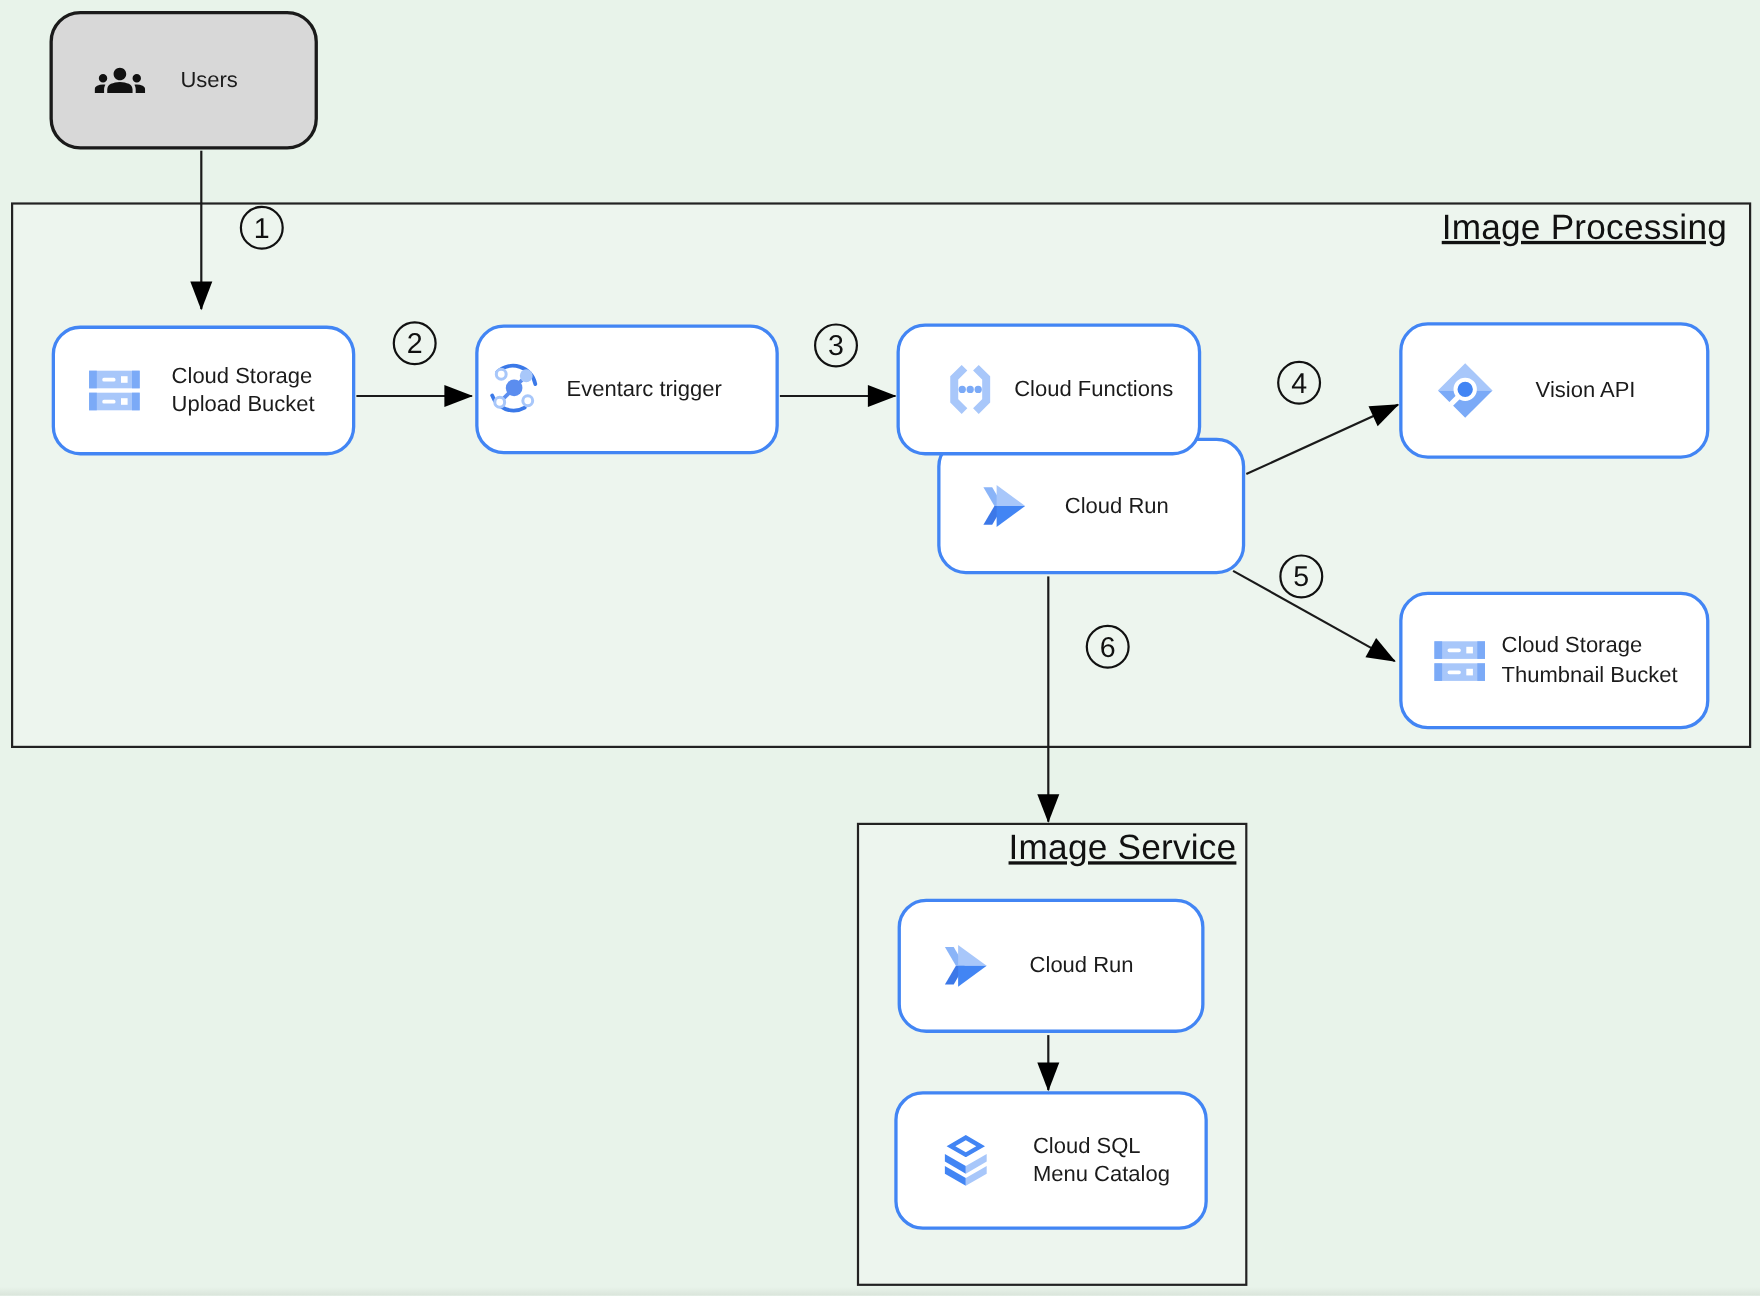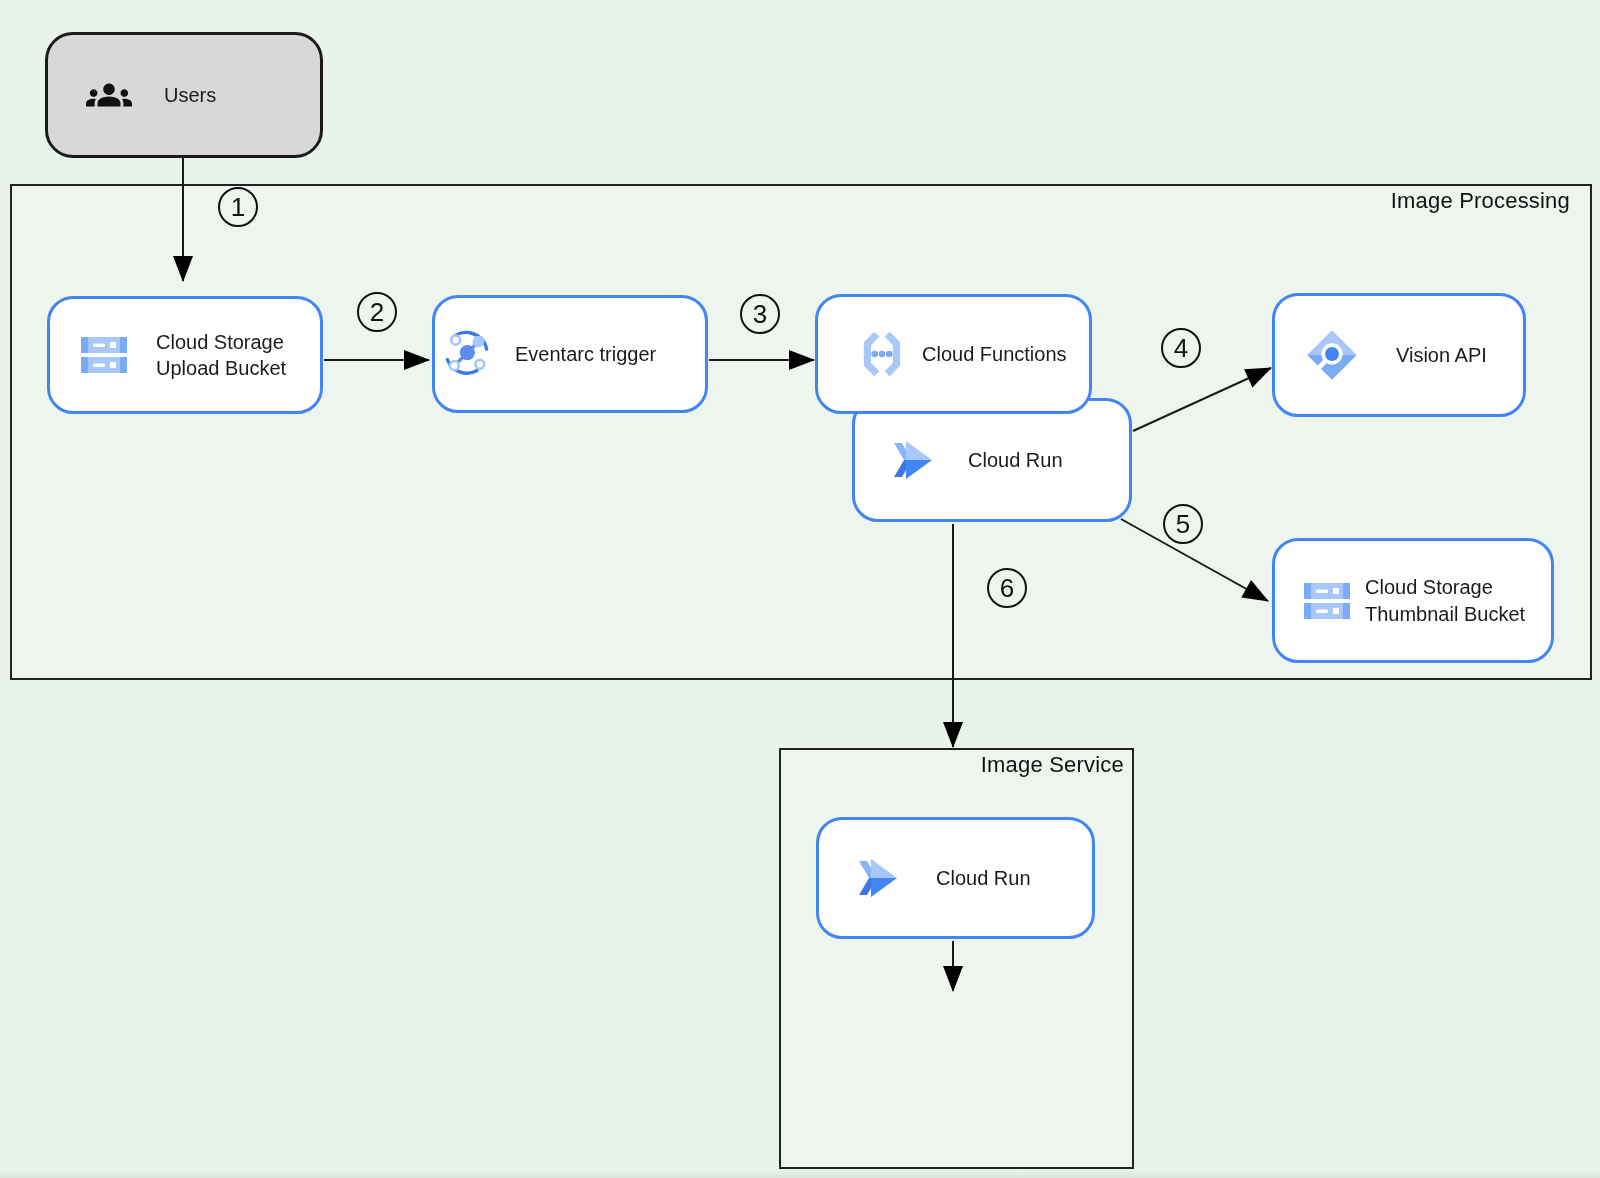"Users" div.node { margin-top: 22px -> none; width: 278px -> 244px }
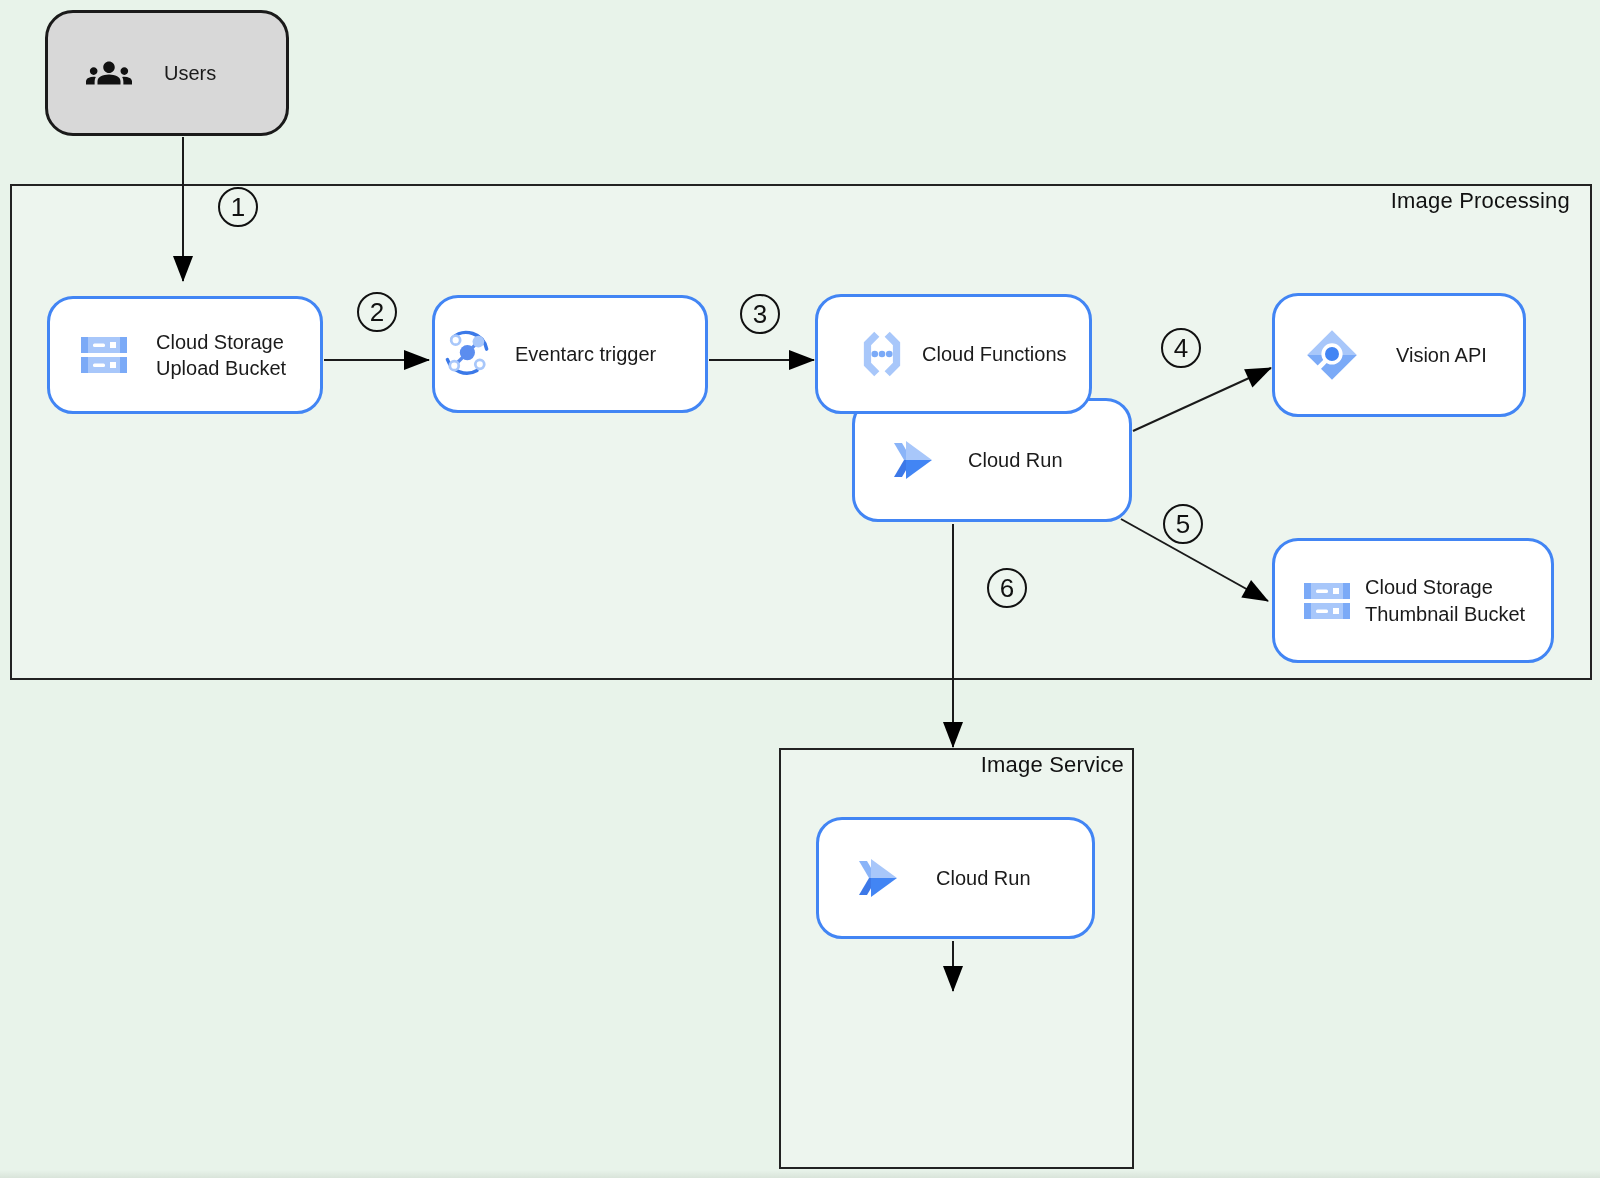"Image Processing" .group-label { font-size: 22px -> 32px; text-decoration: none -> underline }
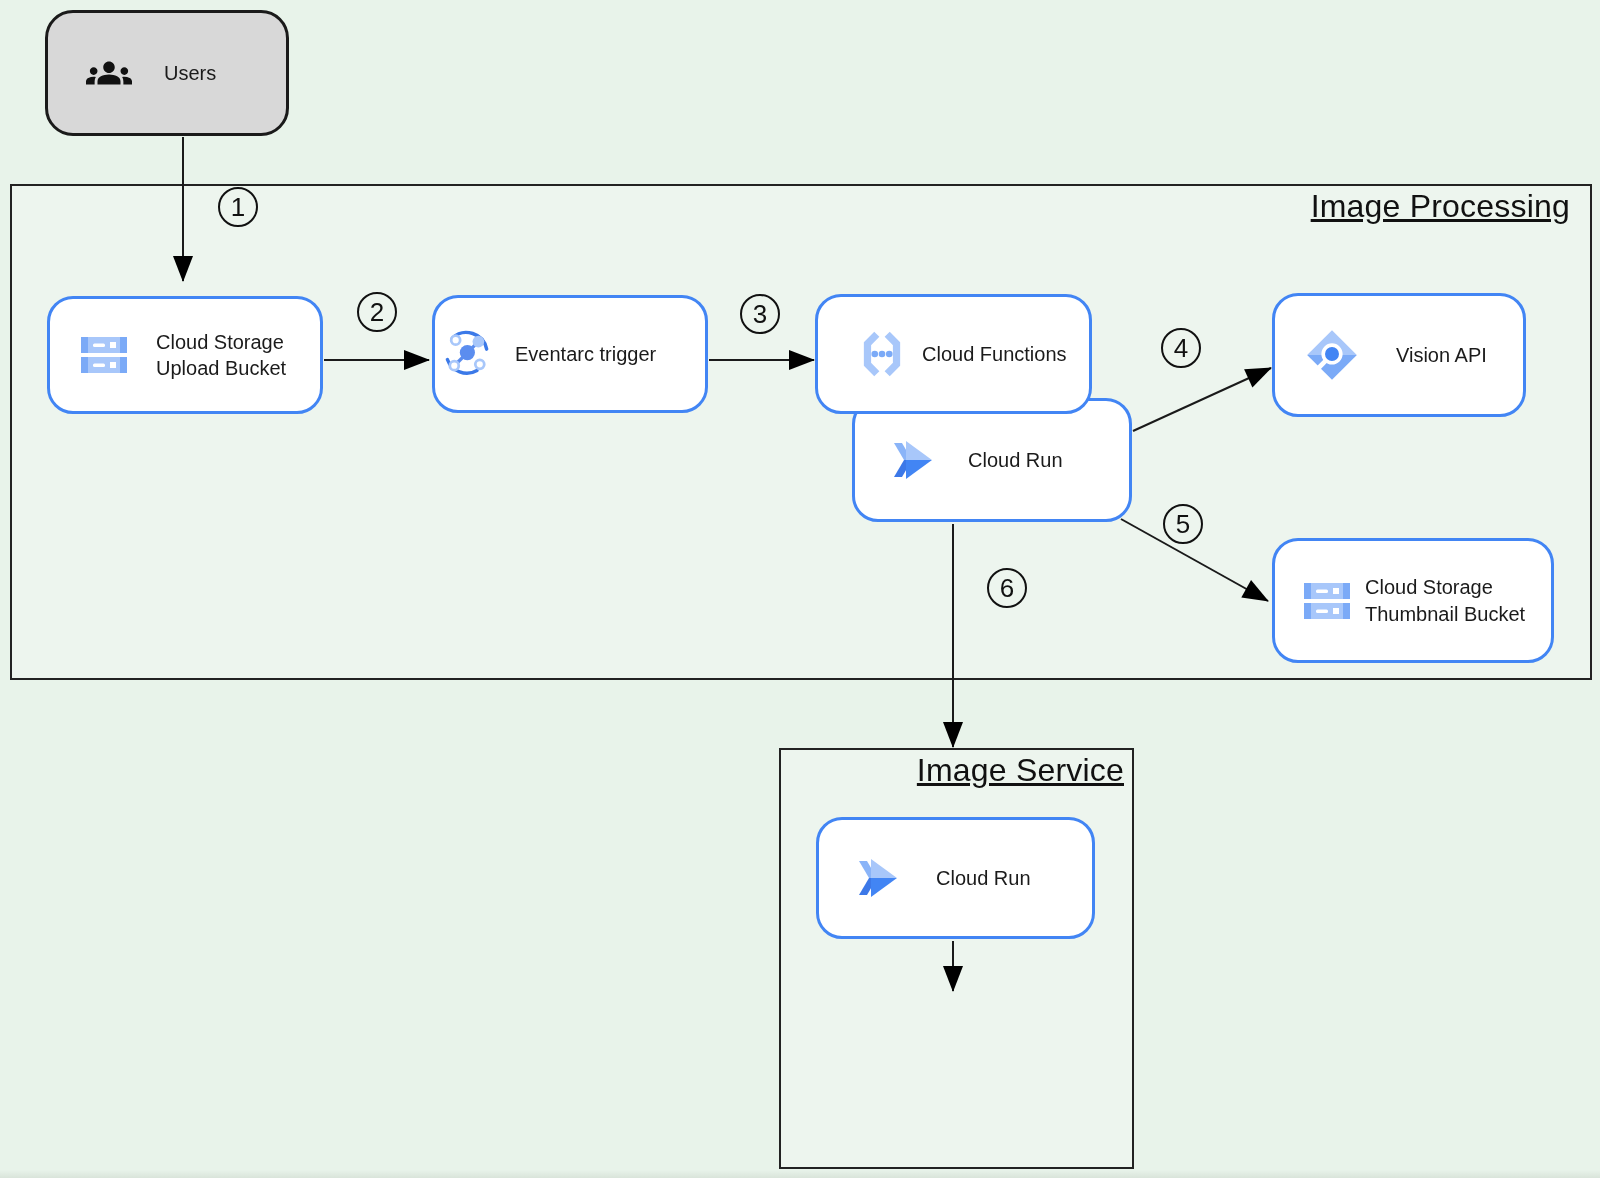"Vision API" div.node { width: 254px -> 282px }
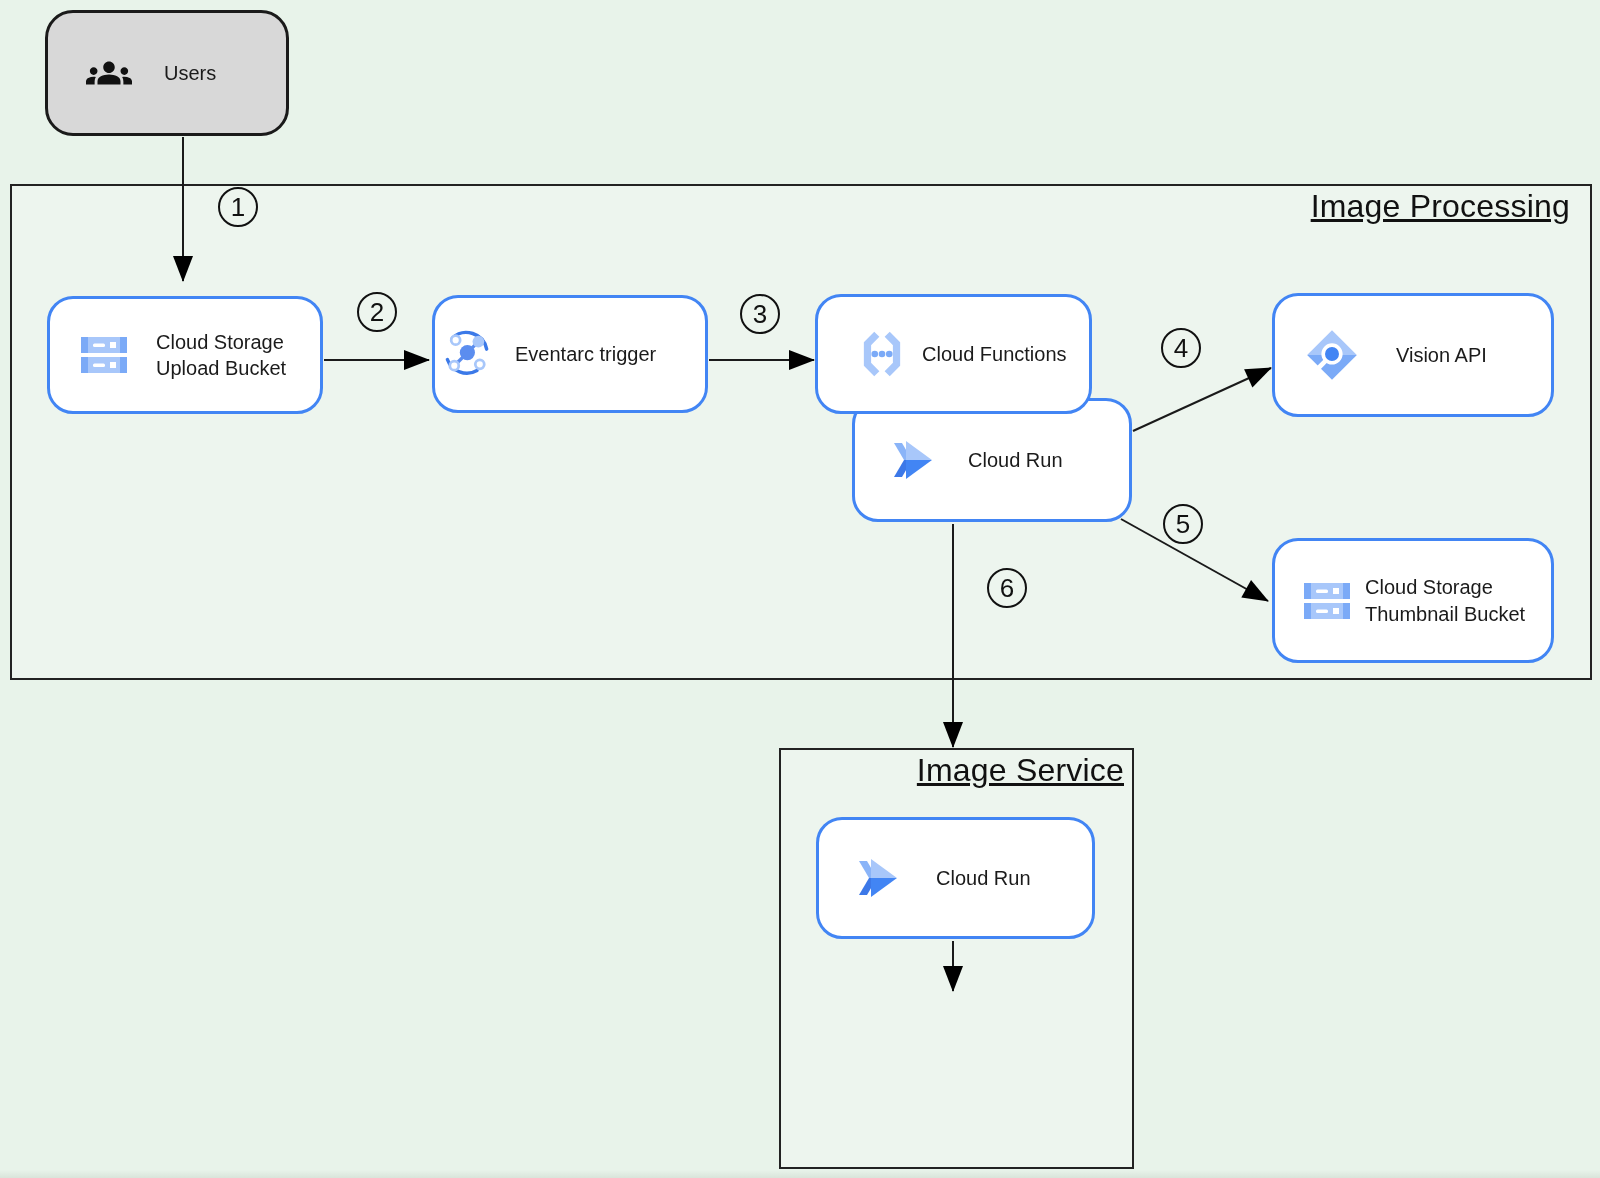"Cloud SQL" div.node { html: none -> <div> <span> <svg> <polygon></polygon> <polygon></polygon> <polygon></polygon> <polygon></polygon> <polygon></polygon> <polygon></polygon> </svg> </span> <span>Cloud SQL Menu Catalog</span> </div> }
